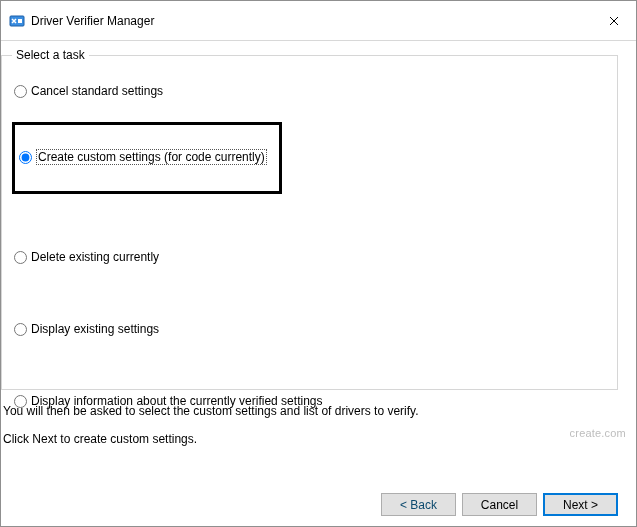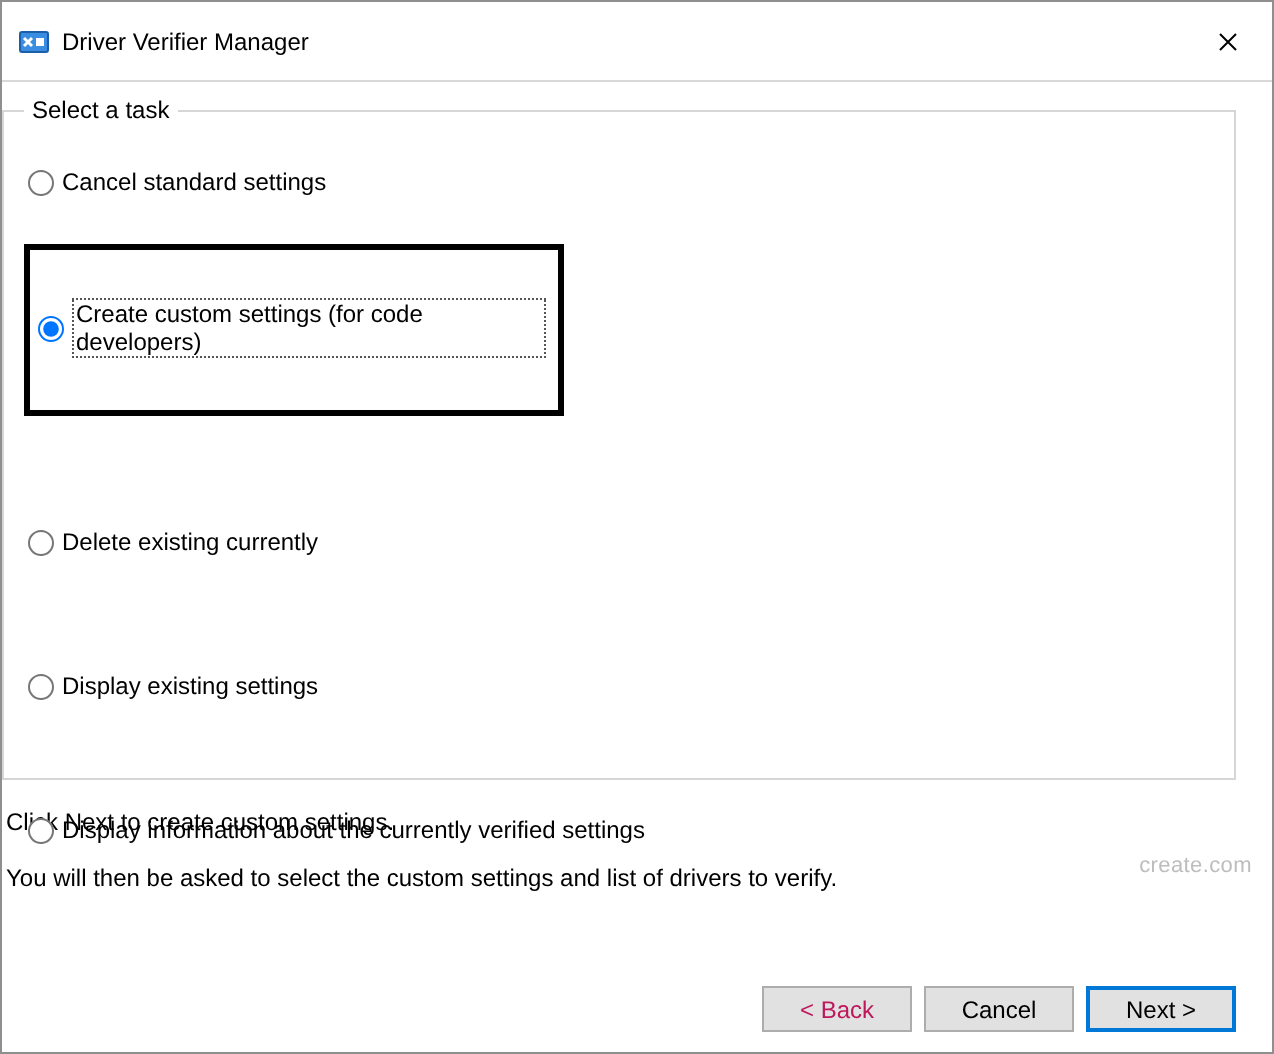"Create custom settings (for code" label { text: developers -> currently }
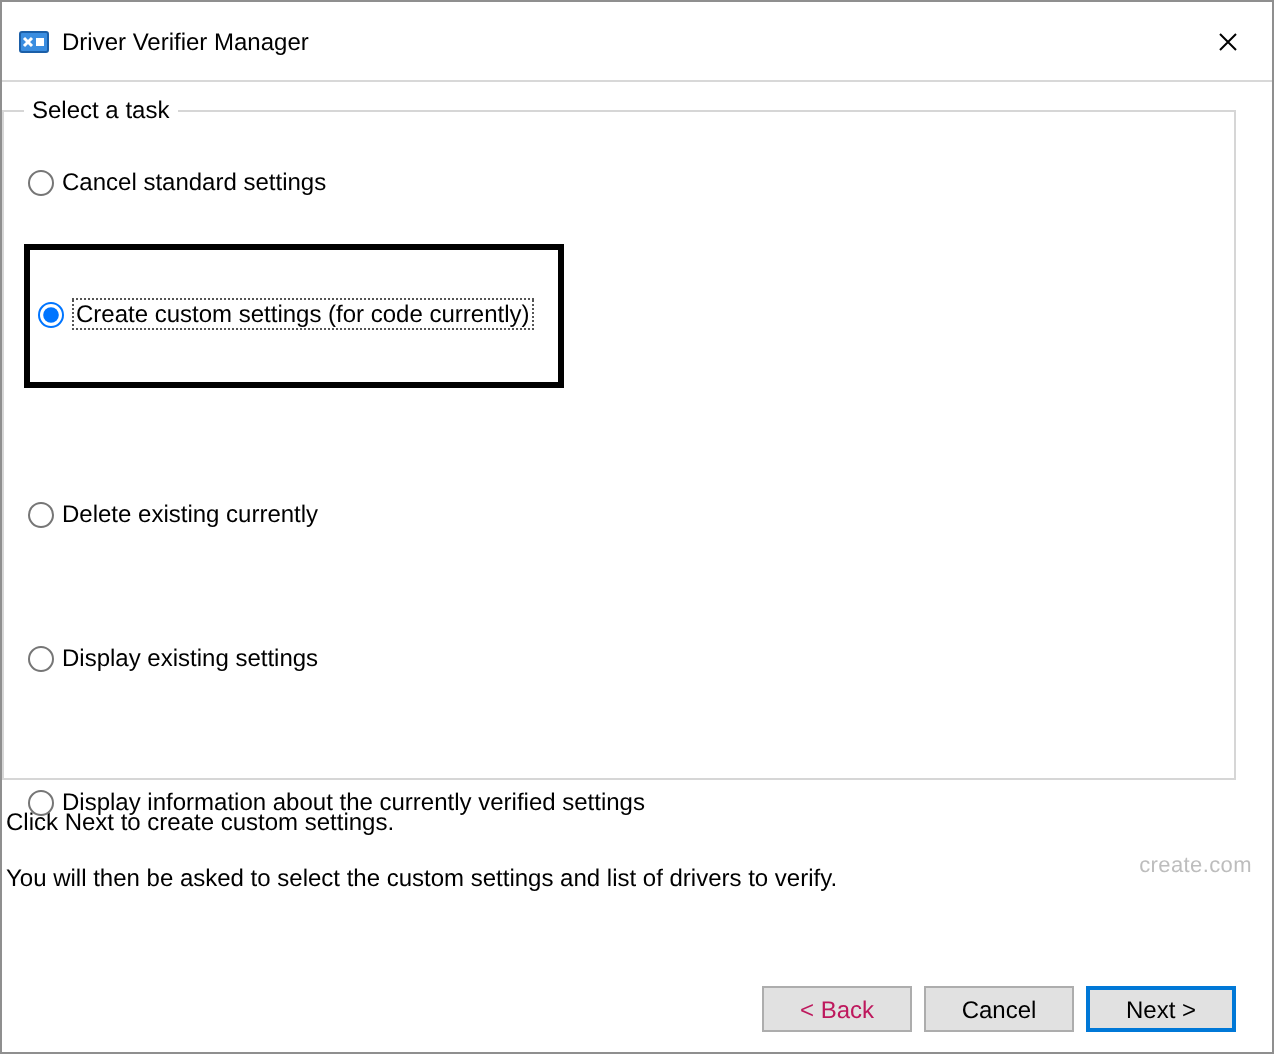"Click Next to create custom" p { order: before "You will then be asked" -> after "You will then be asked" }
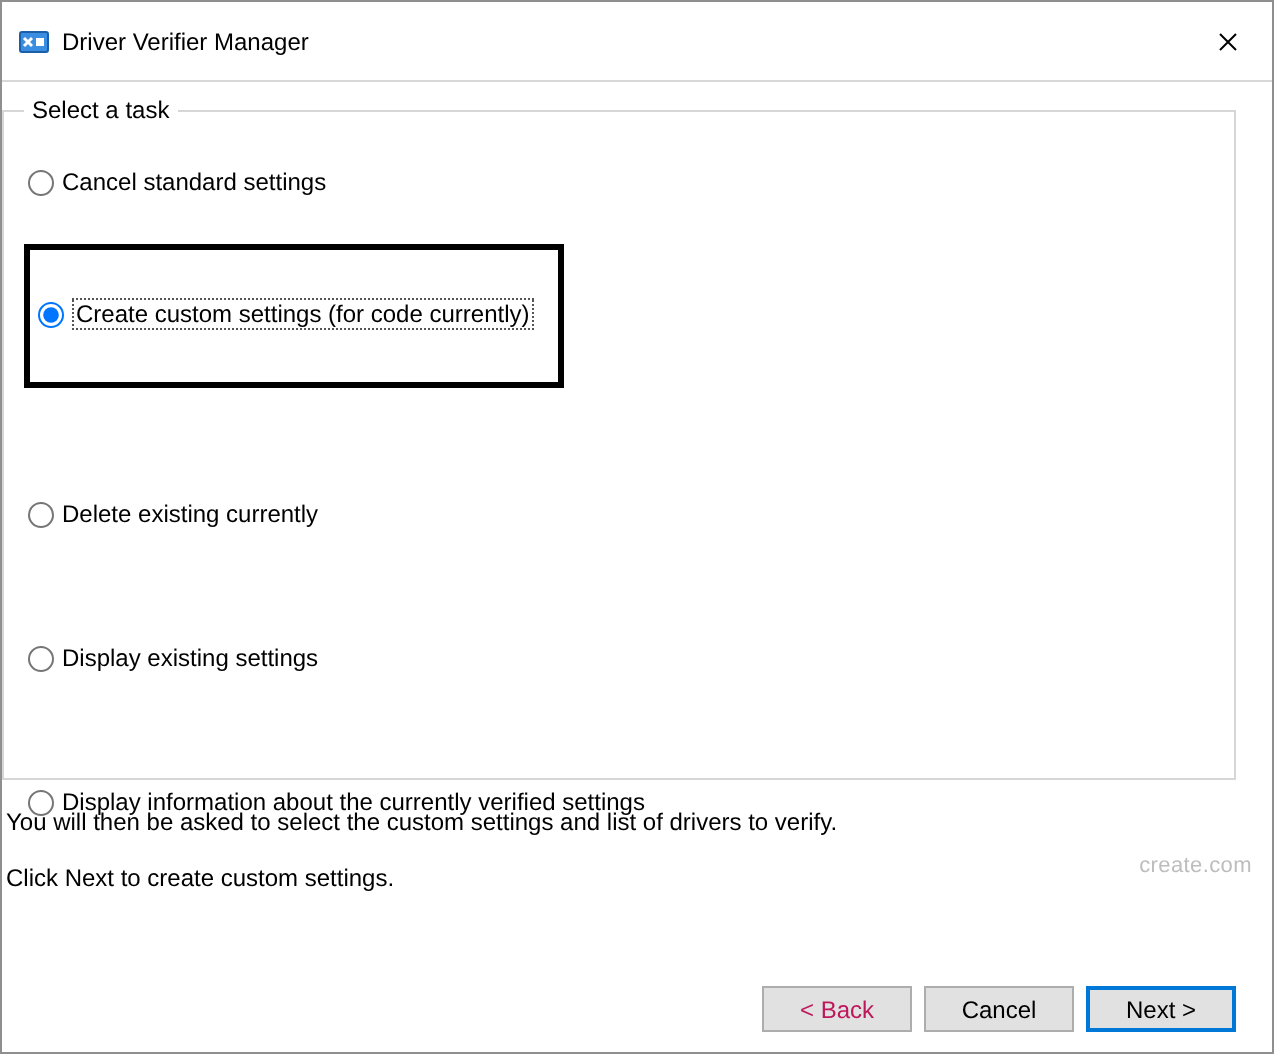"< Back" .btn:disabled { color: #be185d -> #0c4a6e }
